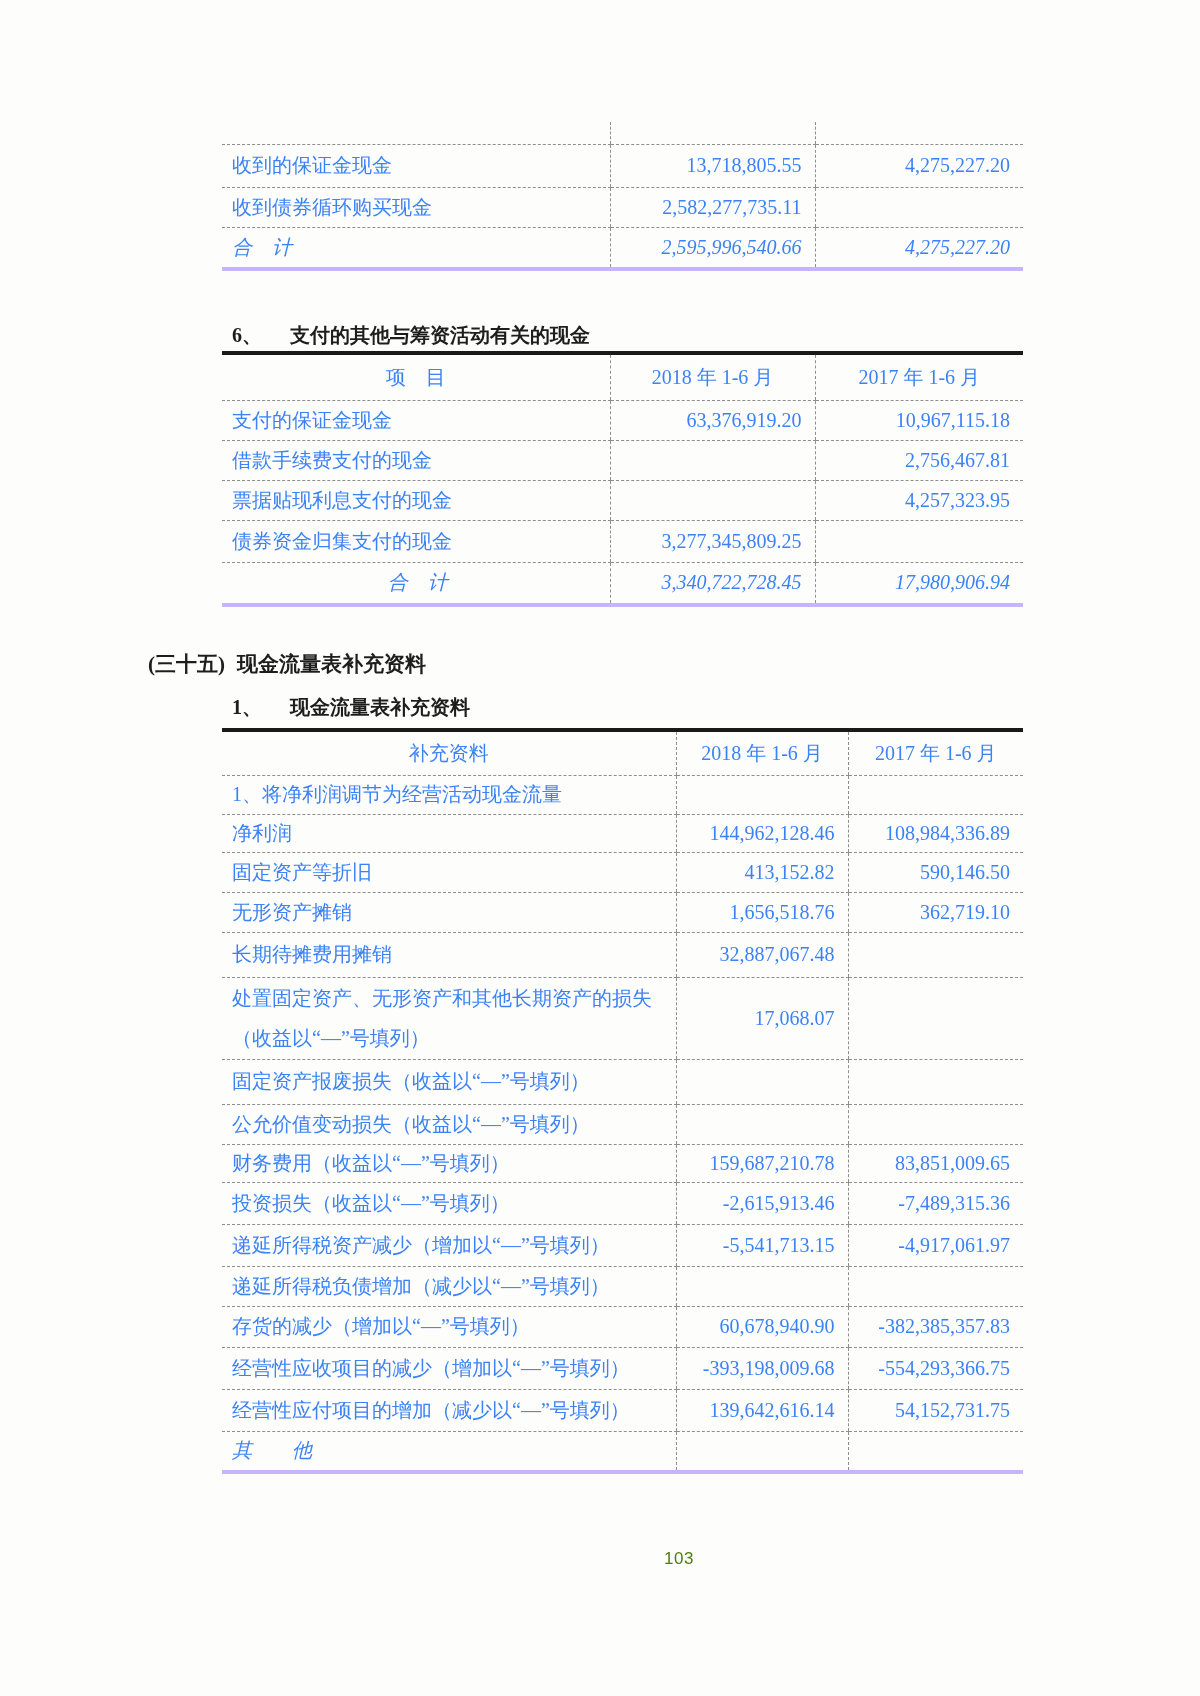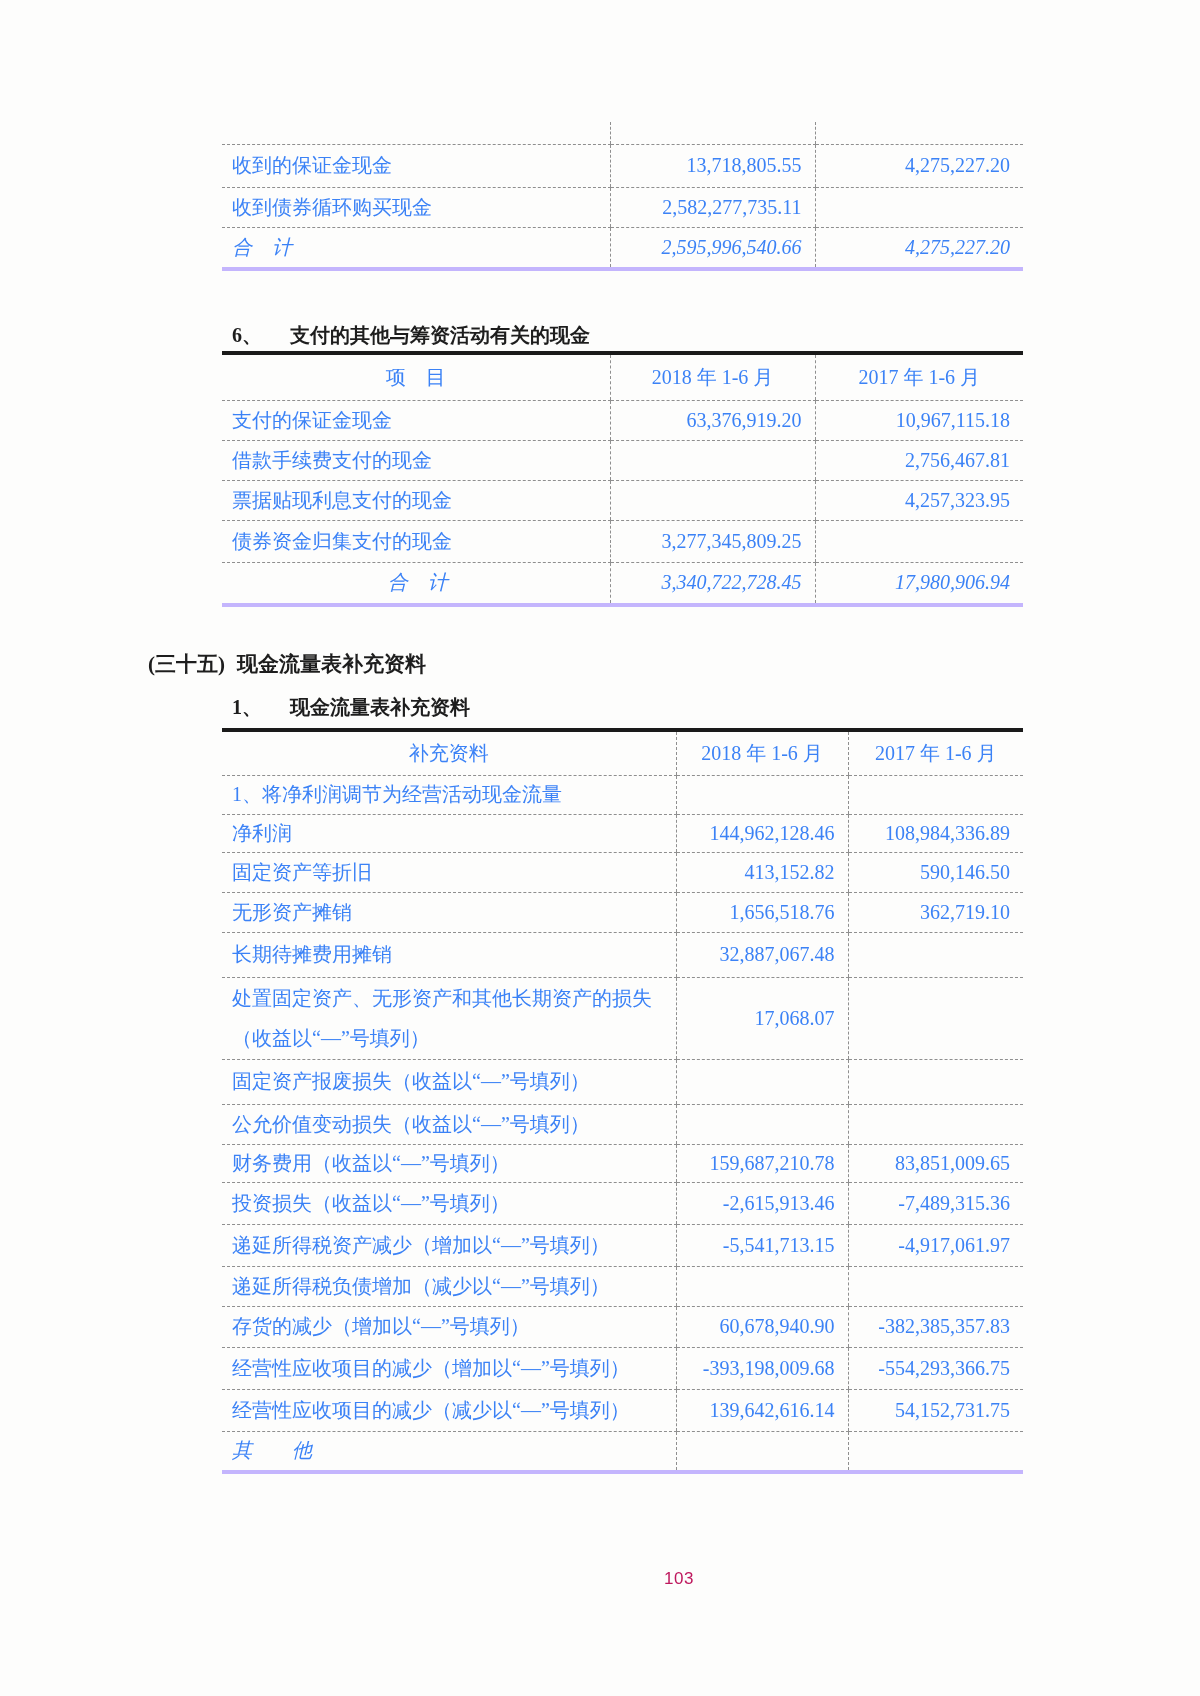"经营性应收项目的减少（减少以“—”号填列）" td.c1 { text: 收项目的减少 -> 付项目的增加 }
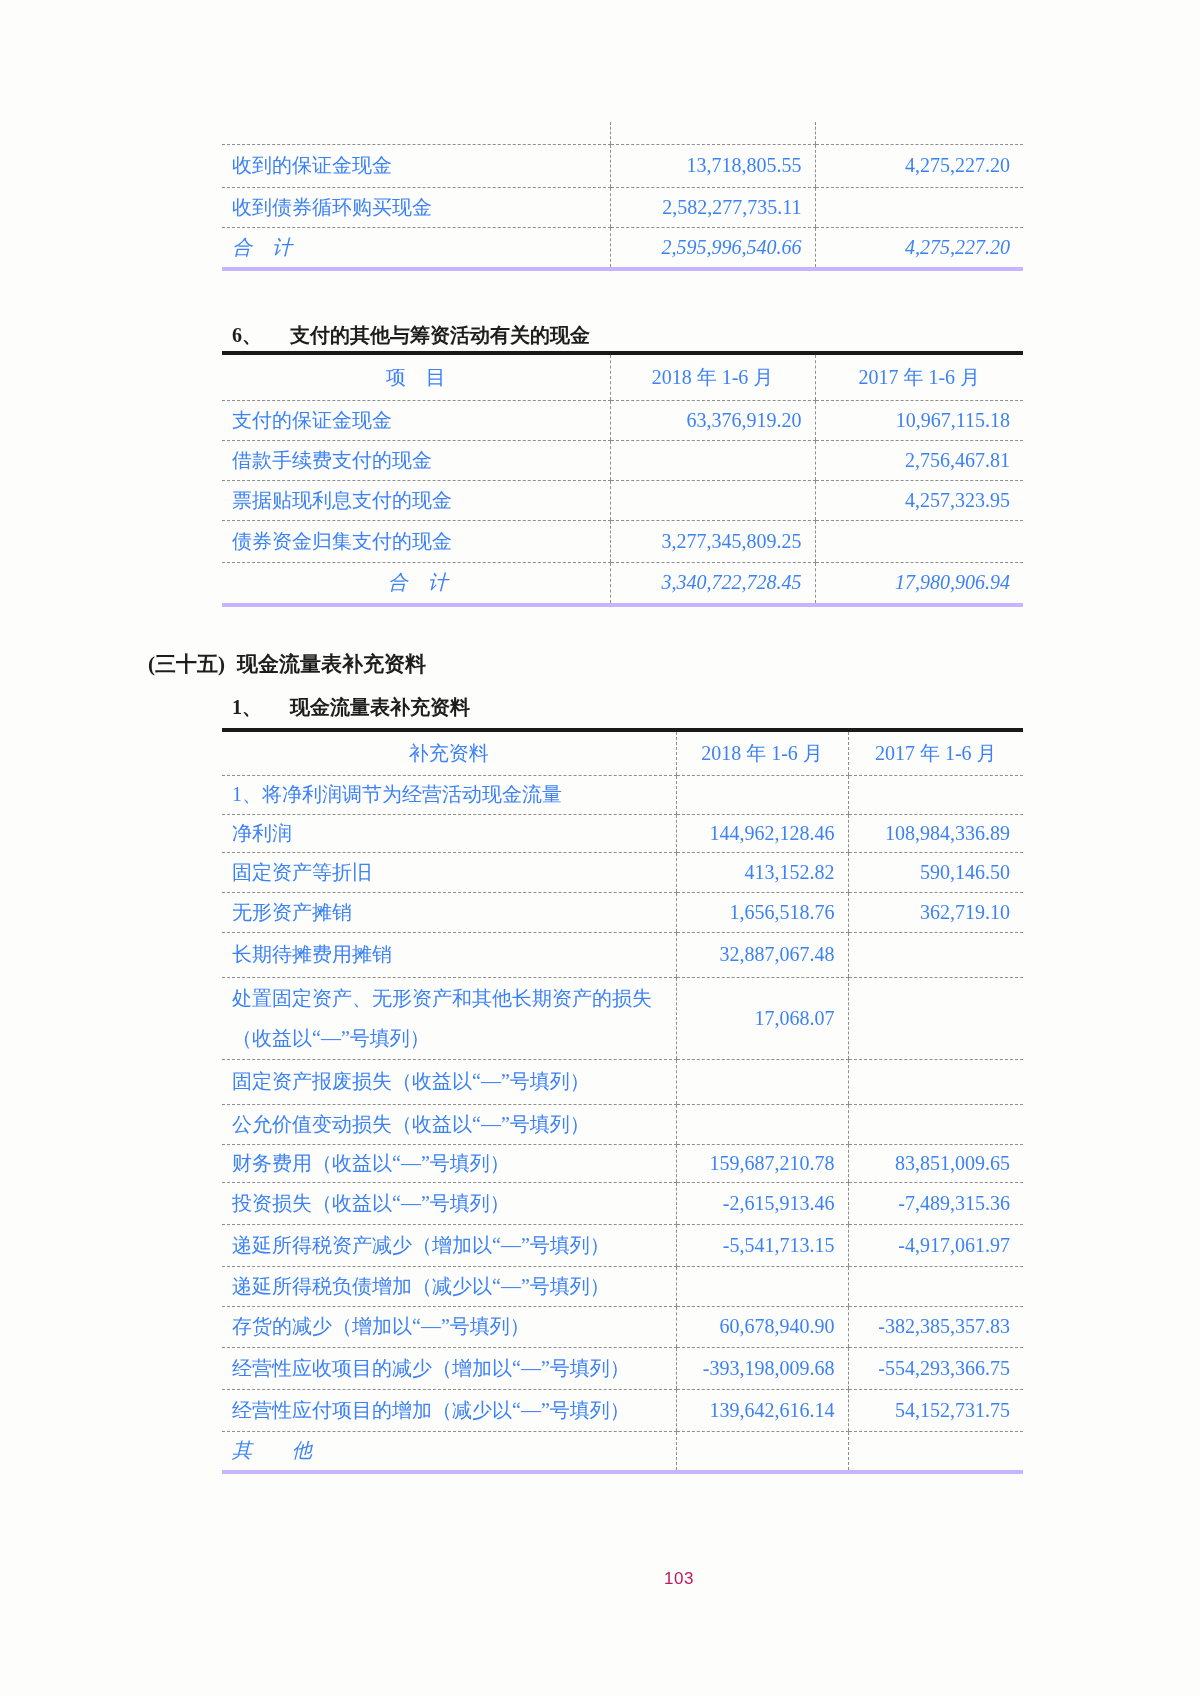"103" .pageno { color: #be185d -> #4d7c0f; margin-top: 20px -> none }
